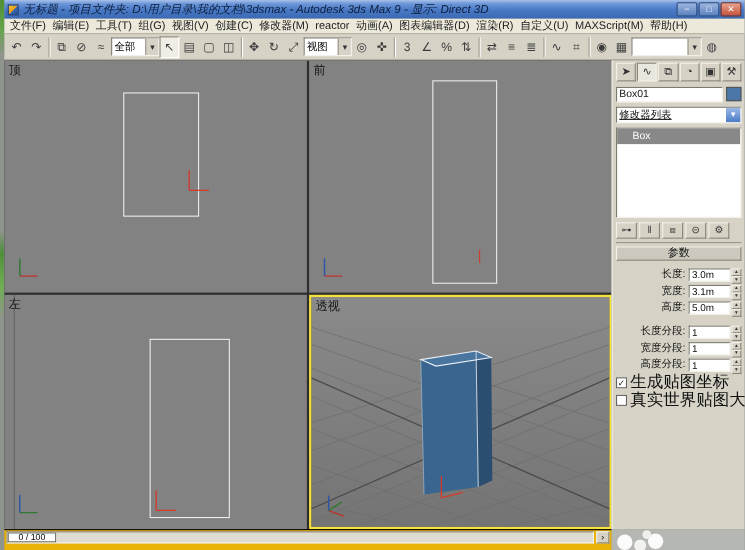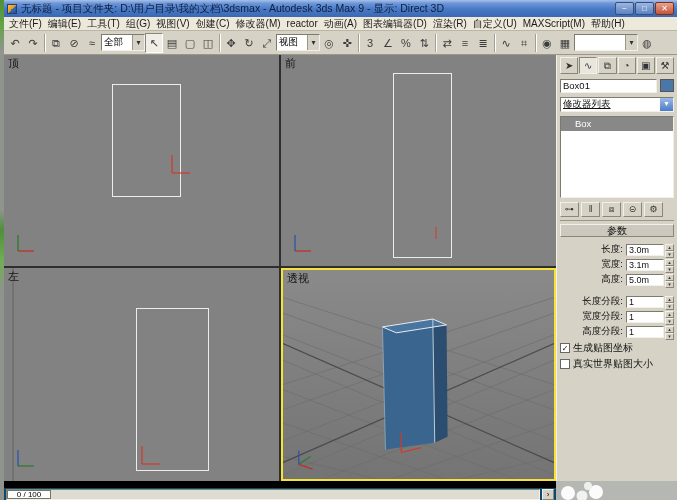"无标题 - 项目文件夹: D:\用户目录\我的文档\3dsmax -" .title-text { font-style: none -> italic }
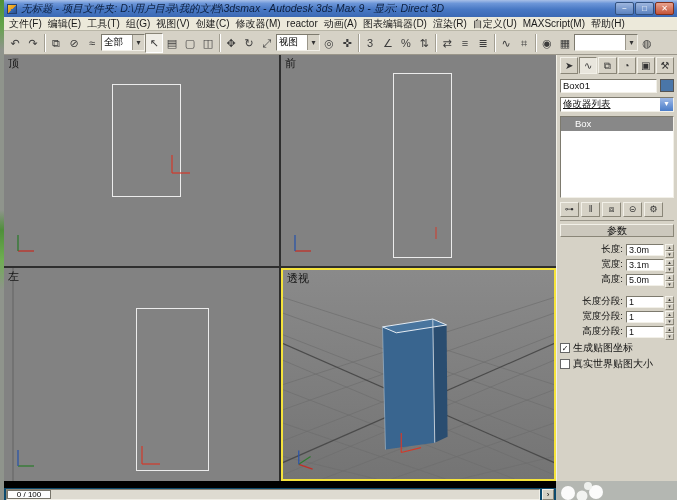"生成贴图坐标" .cb-label { font-size: 10px -> 15px }
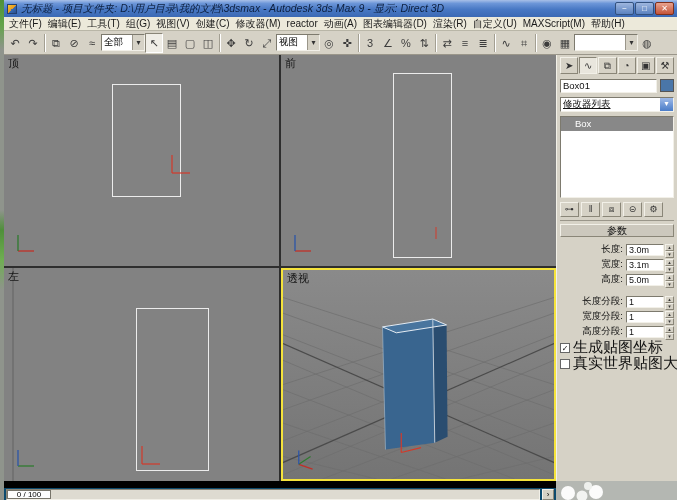"0 / 100" .bottom-strip { background: #0c4a6e -> #eab308; border-top: 7px solid #000000 -> 1px solid #000000 }
